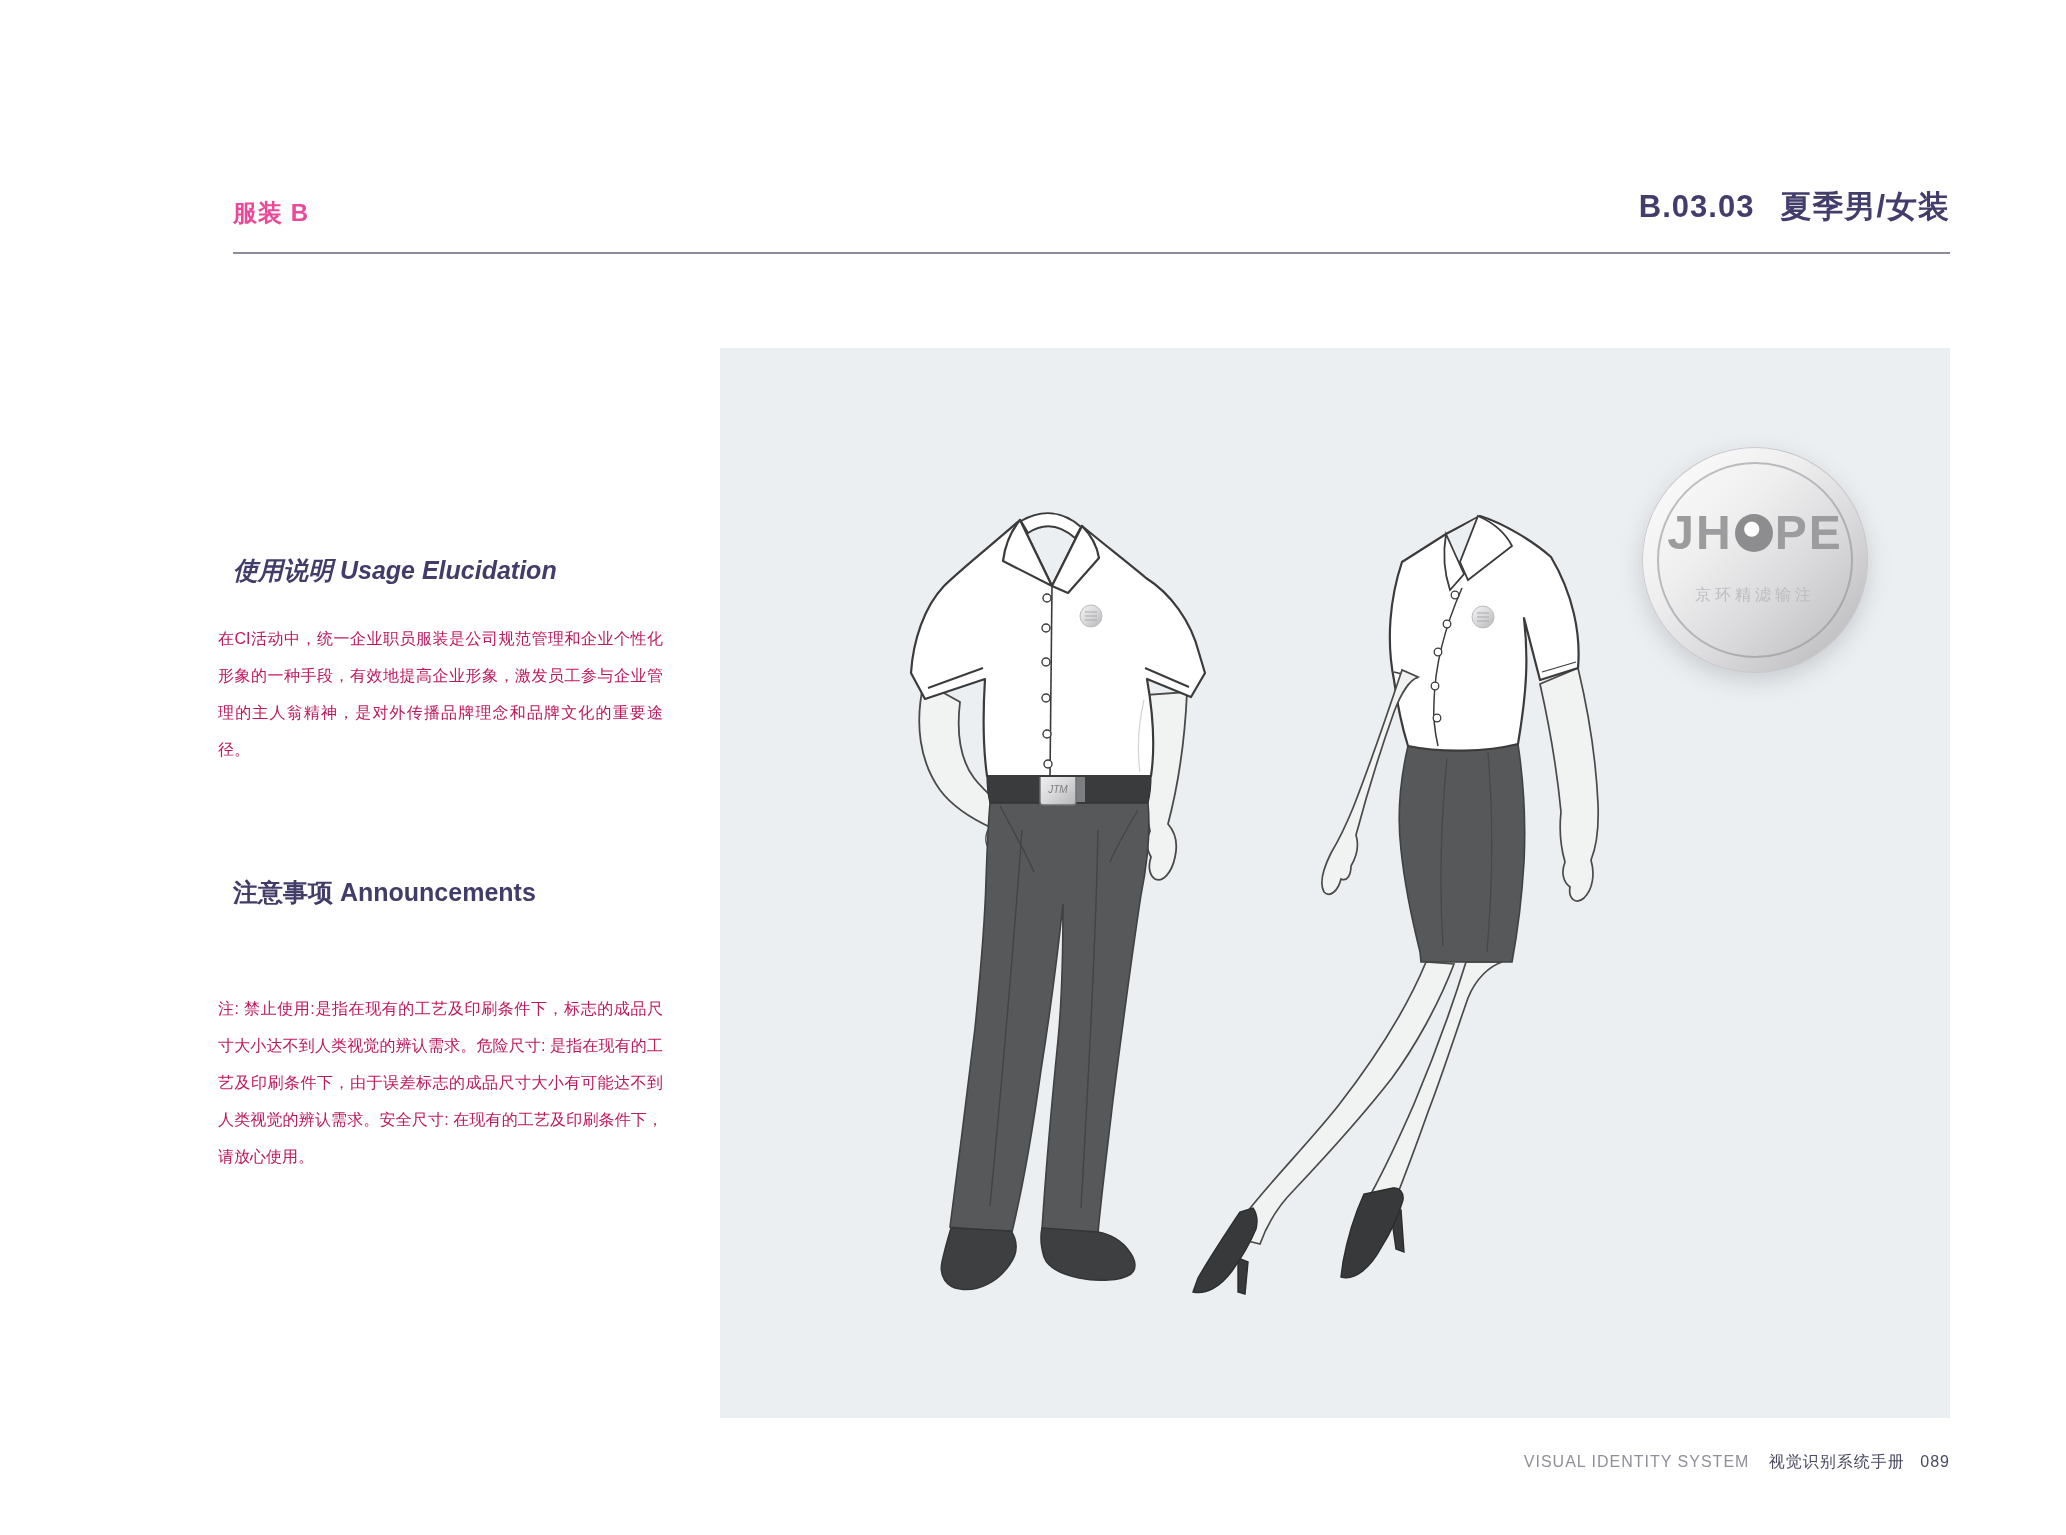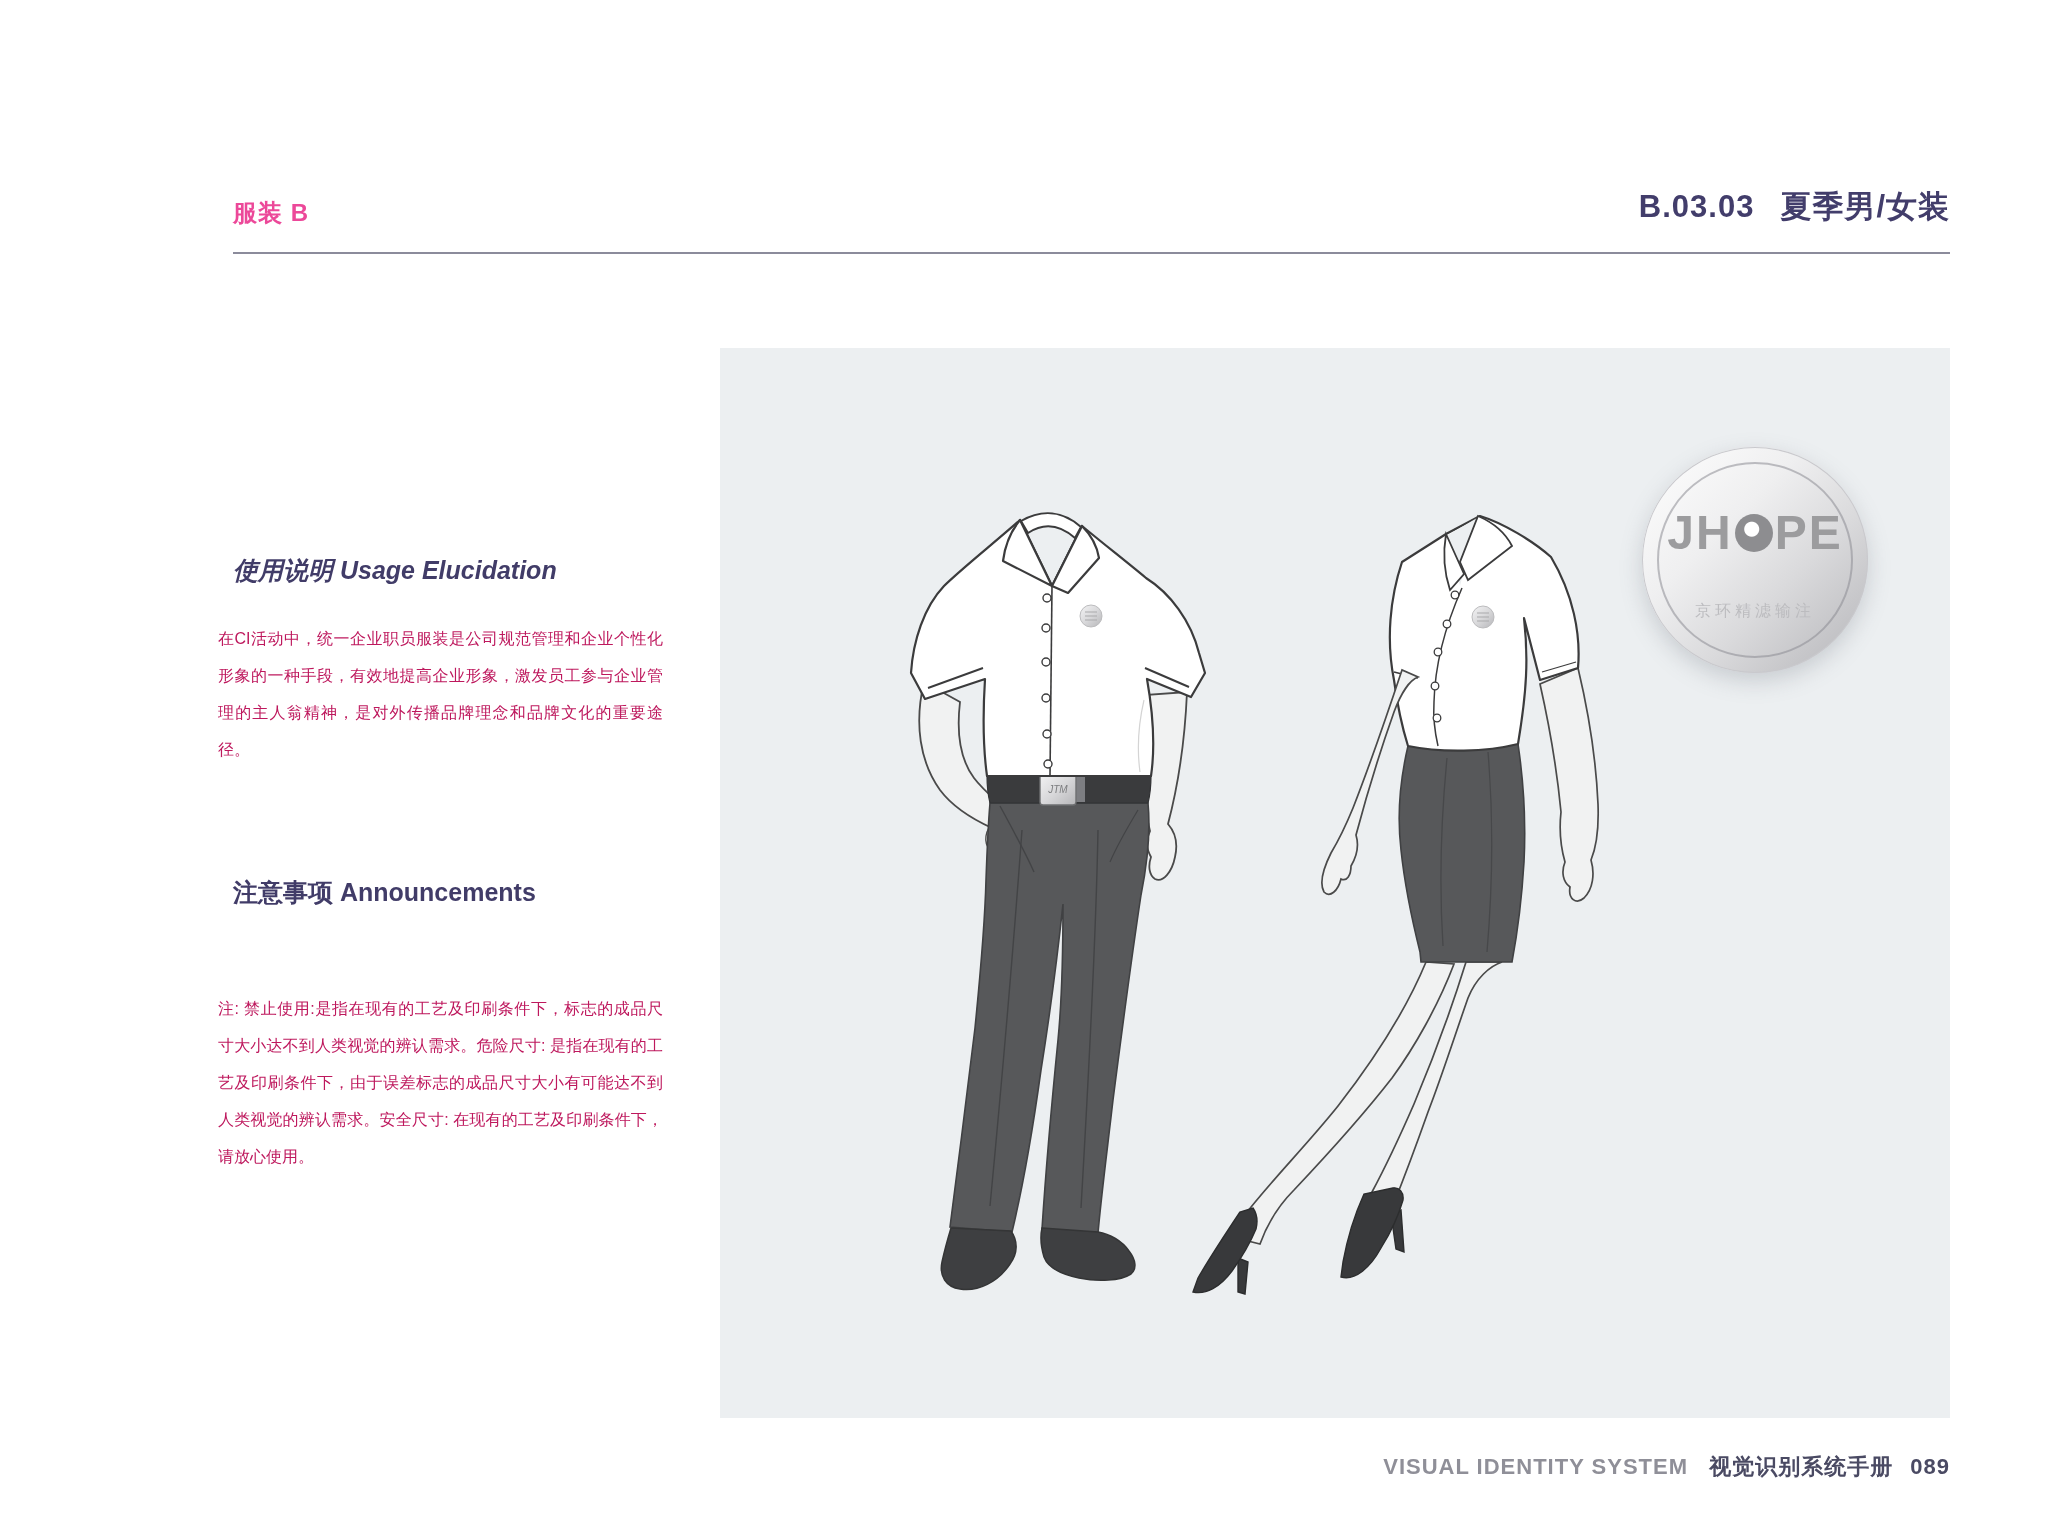"京环精滤输注" .jbadge-tagline { margin-top: 24px -> 8px }
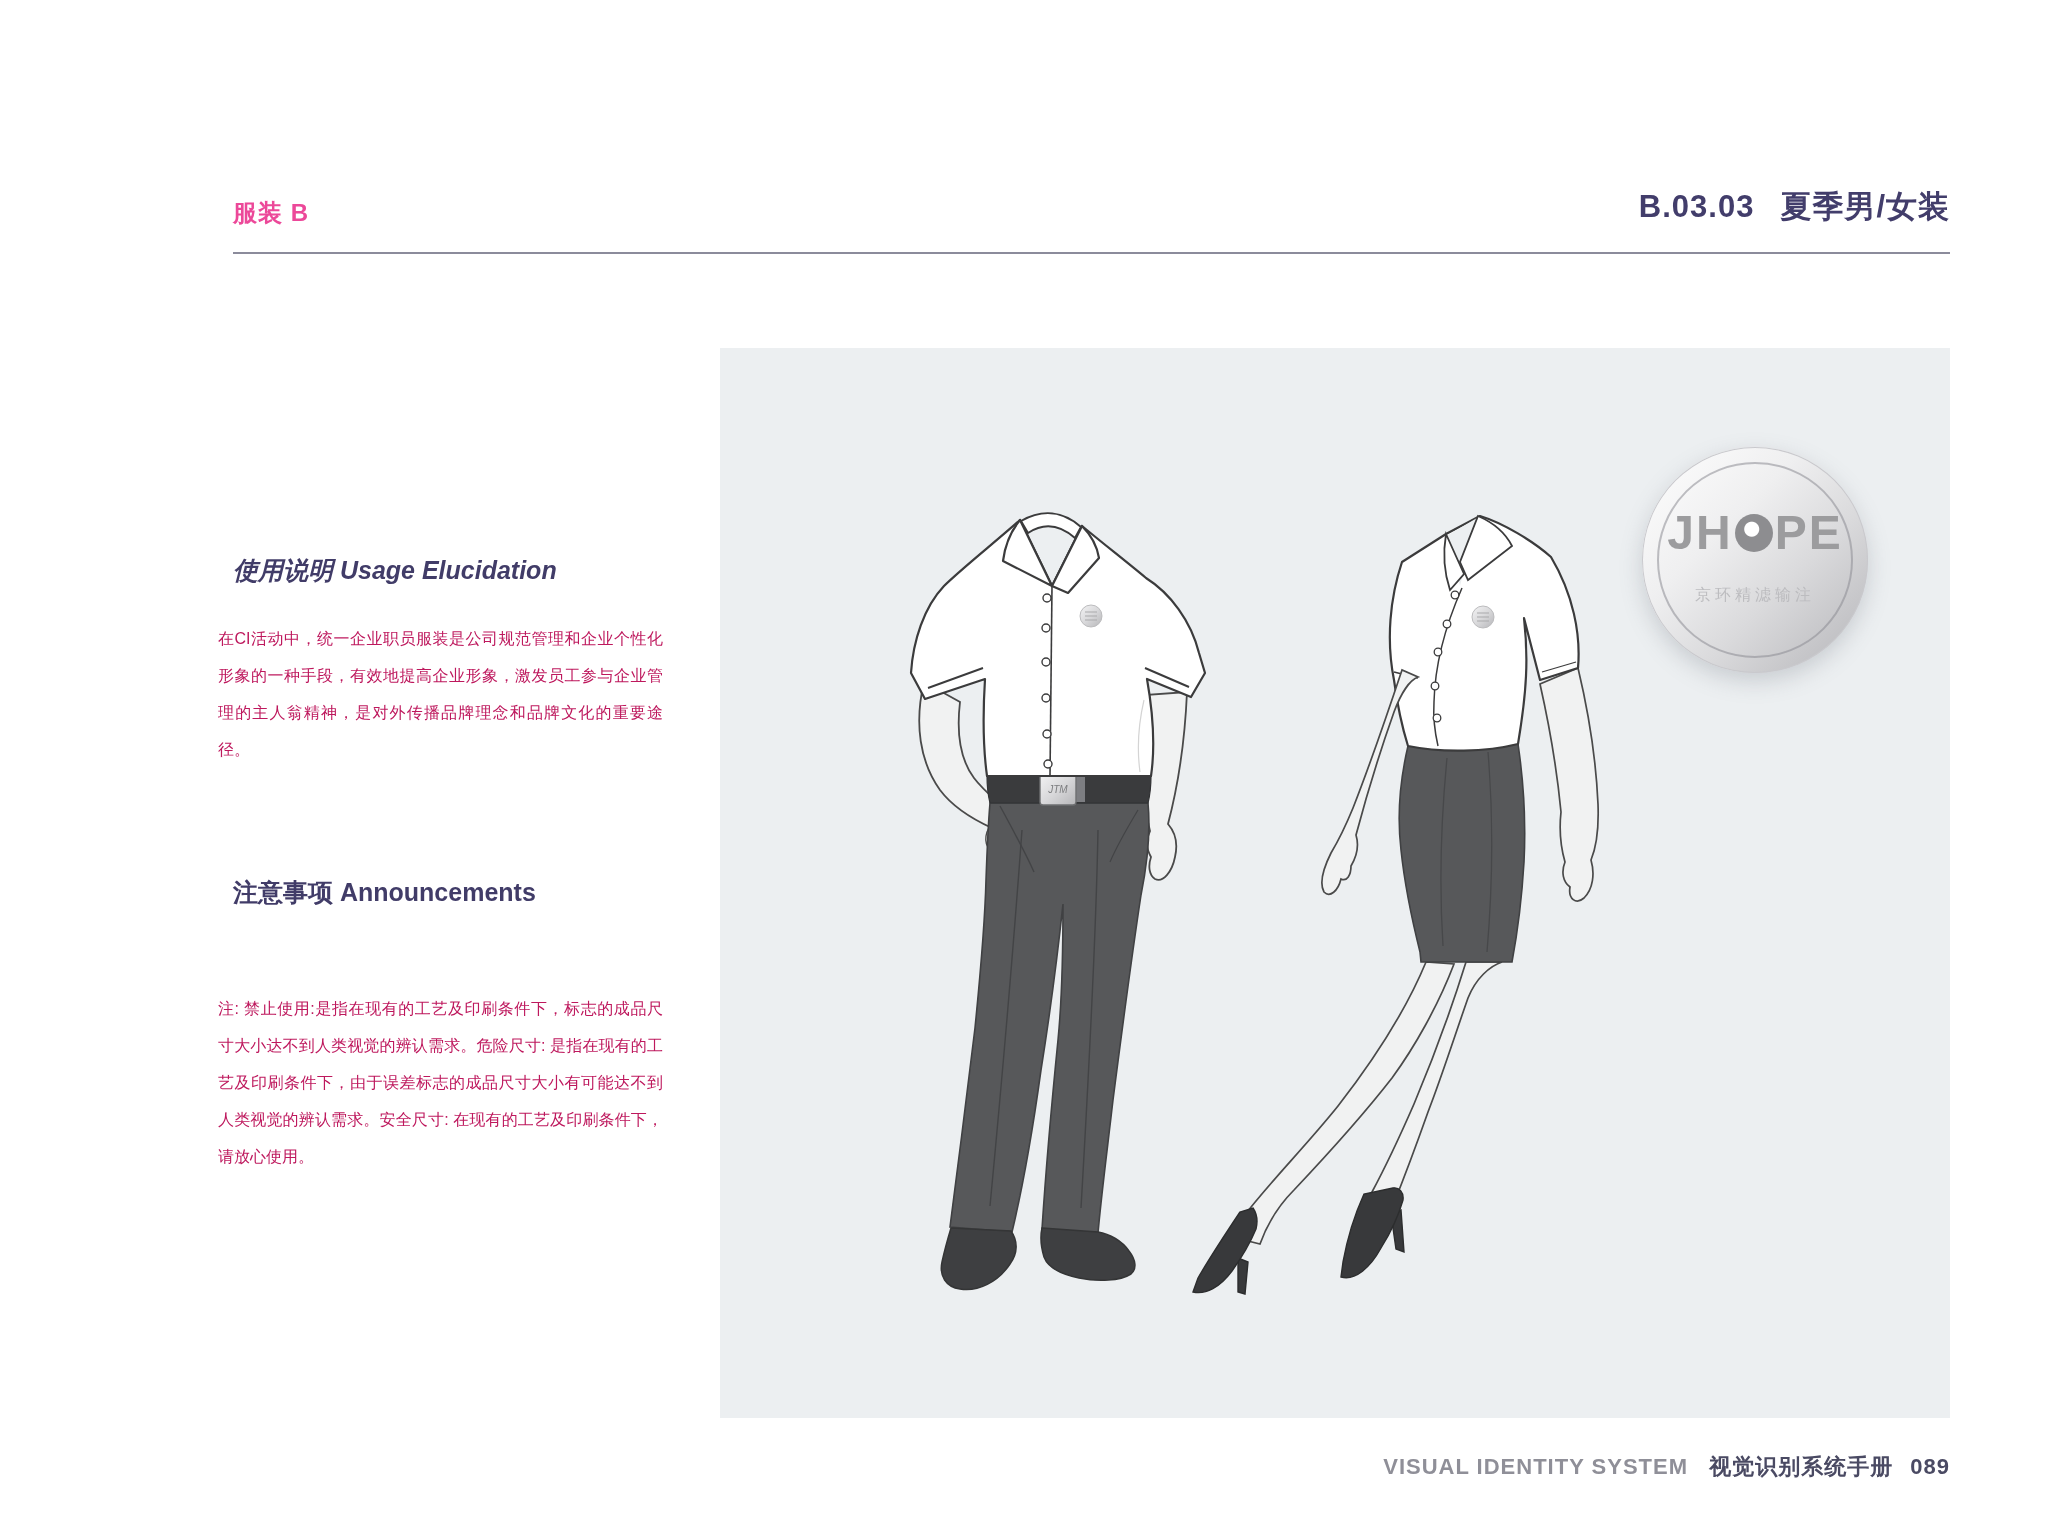"VISUAL IDENTITY SYSTEM 视觉识别系统手册 089" .footer { font-size: 22px -> 16px; font-weight: bold -> none }
